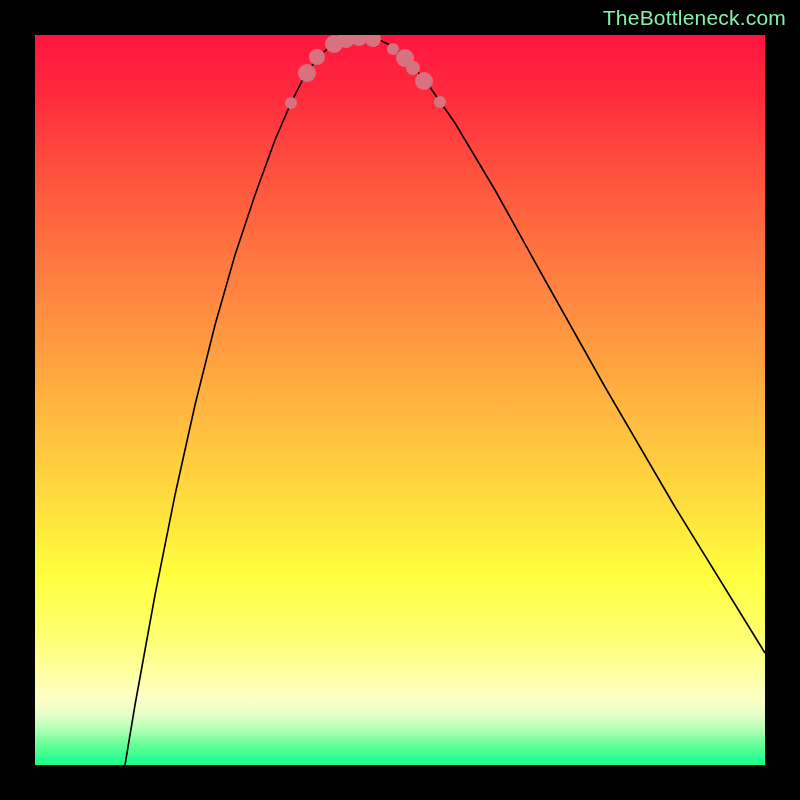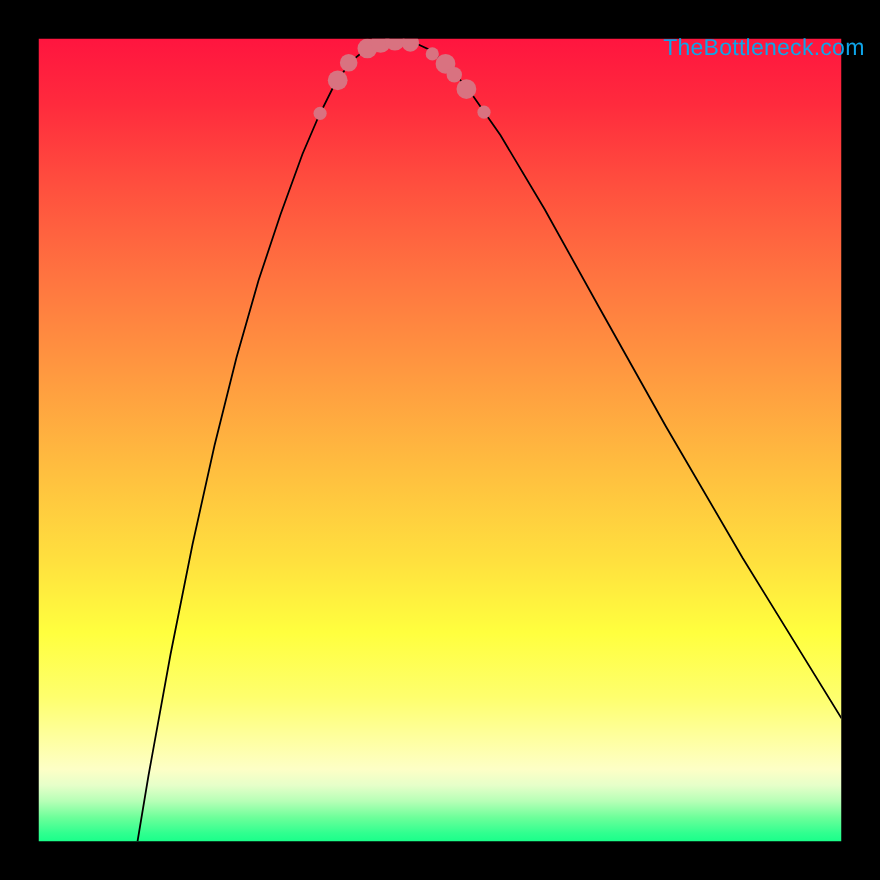"TheBottleneck.com" .watermark { color: #0ea5e9 -> #86efac; margin-top: 26px -> none }
